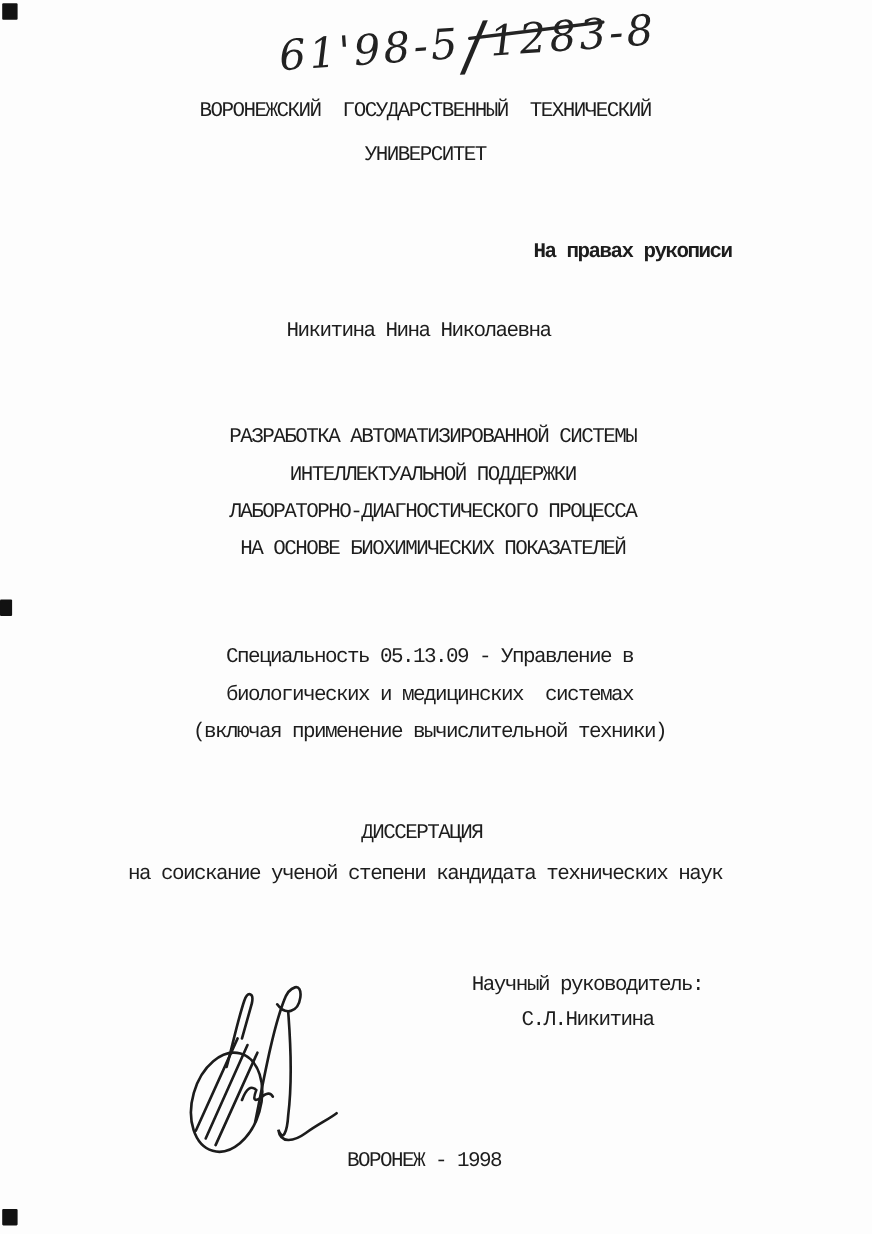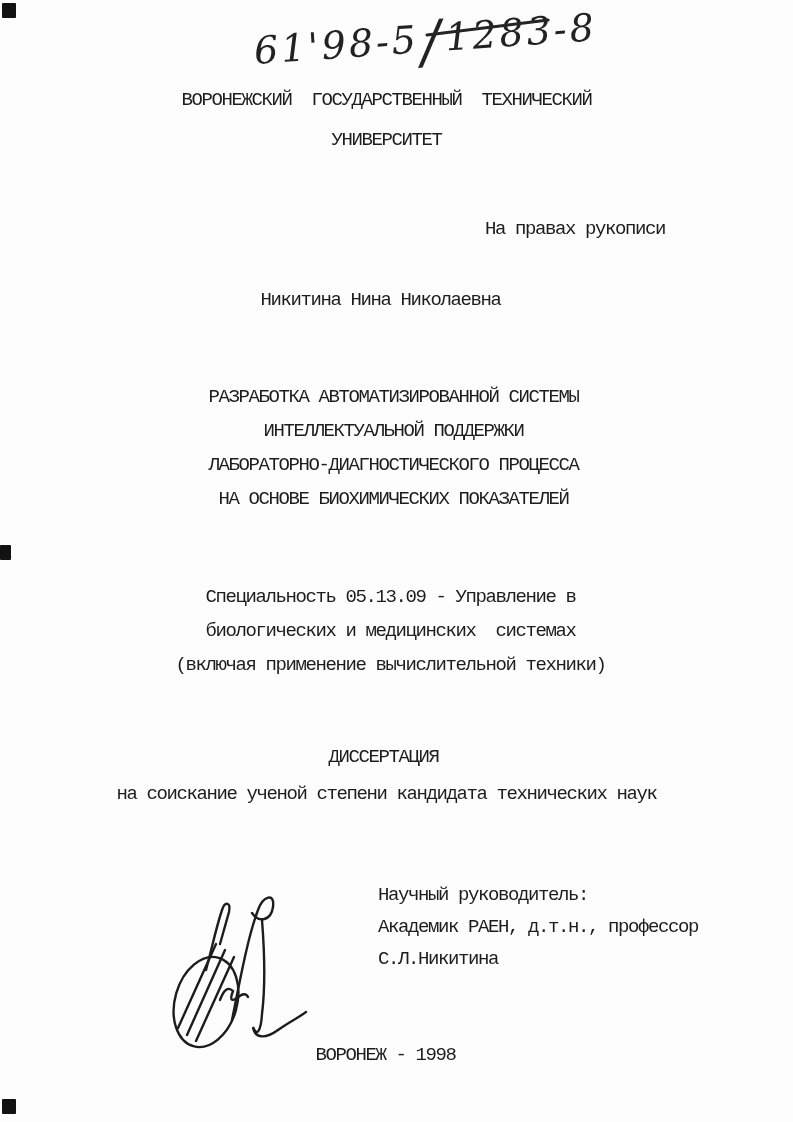"На правах рукописи" .note { font-weight: none -> bold }
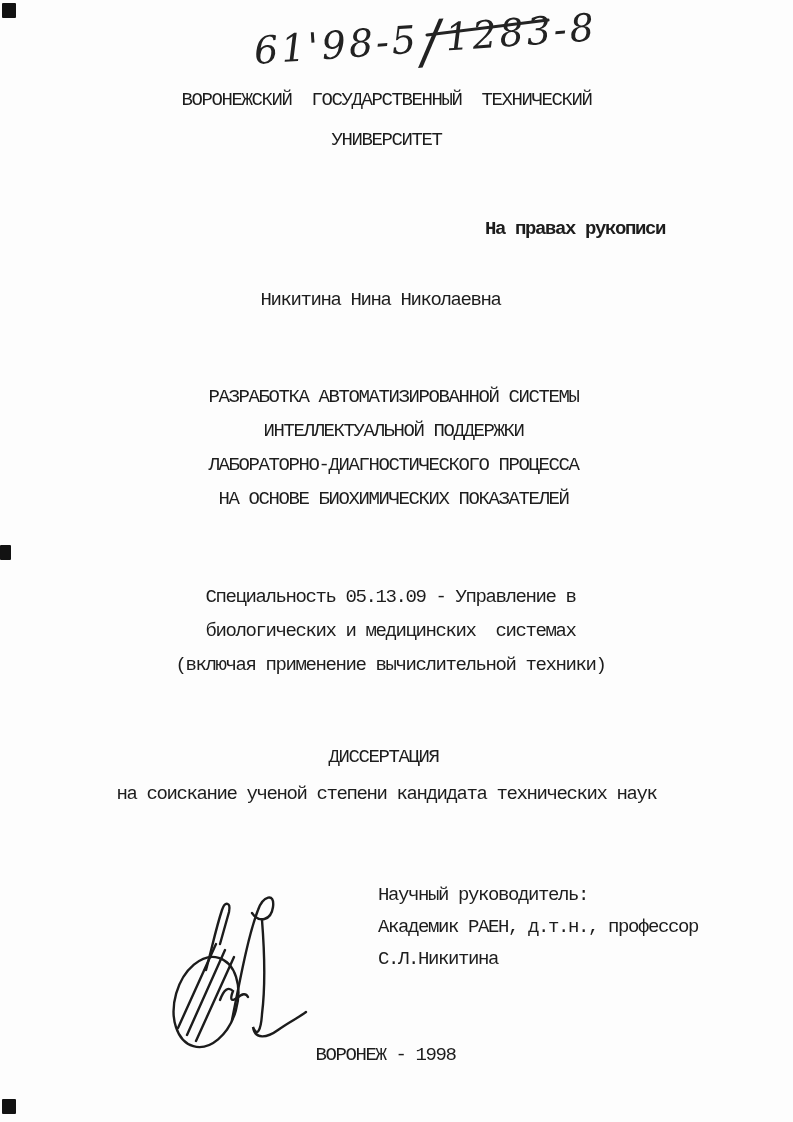"Научный руководитель:" .supervisor { text-align: none -> center }
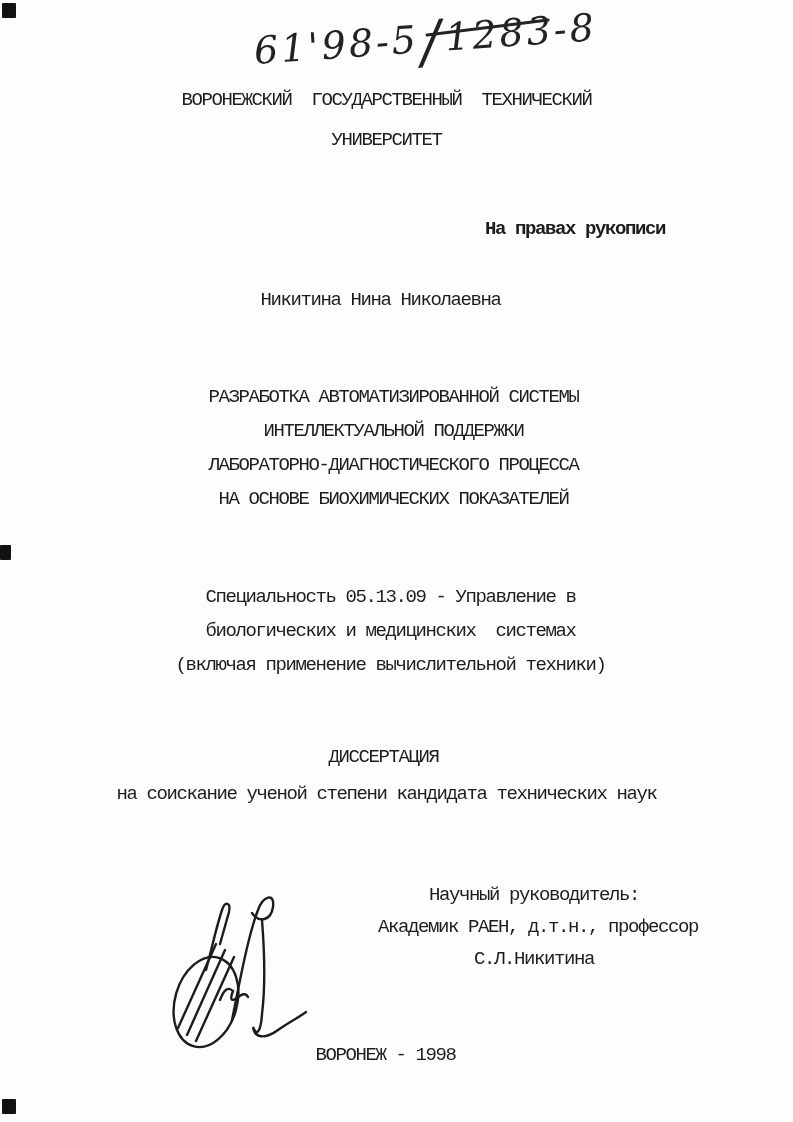"Академик РАЕН, д.т.н., профессор" div.line { html: <div>Академик РАЕН, д.т.н., профессор</div> -> none }
